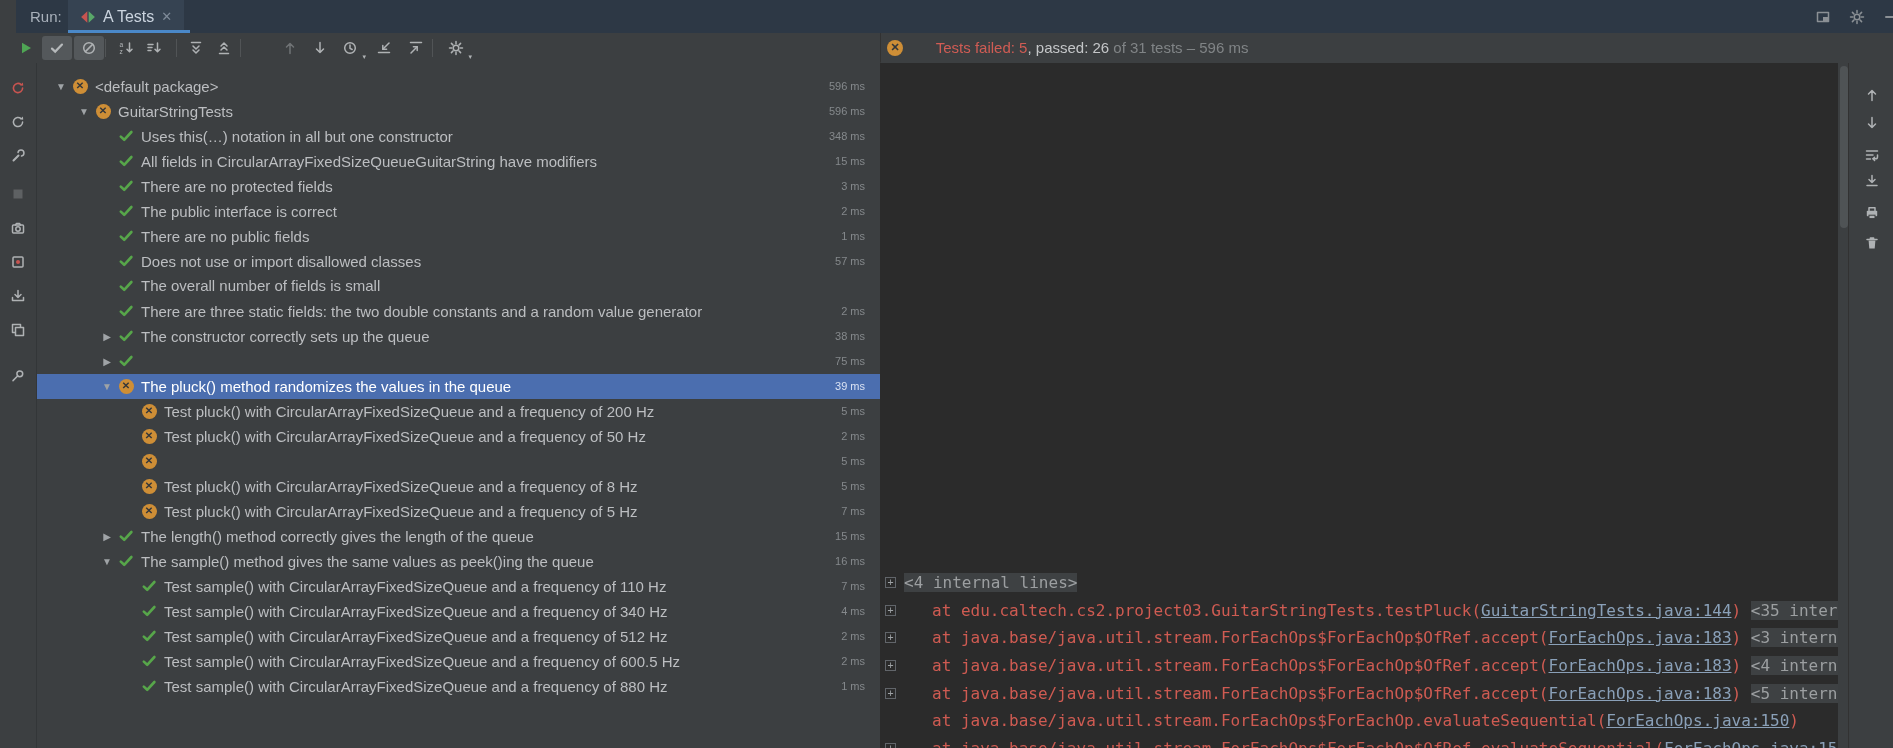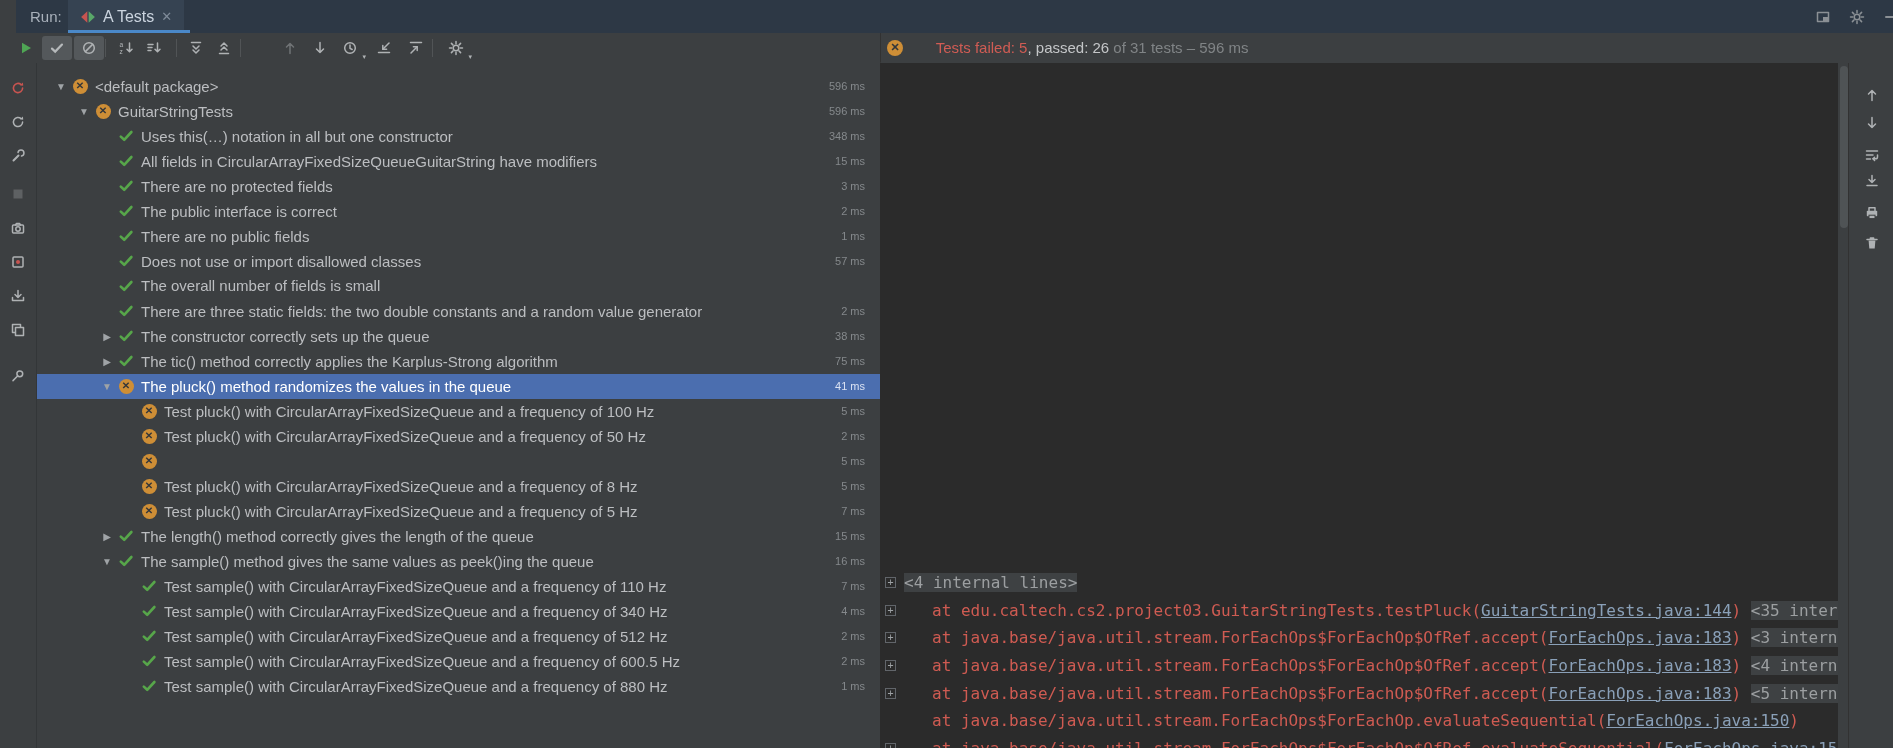"The tic() method correctly applies" span { html: <span>The tic() method correctly applies the Karplus-Strong algorithm</span> -> none }
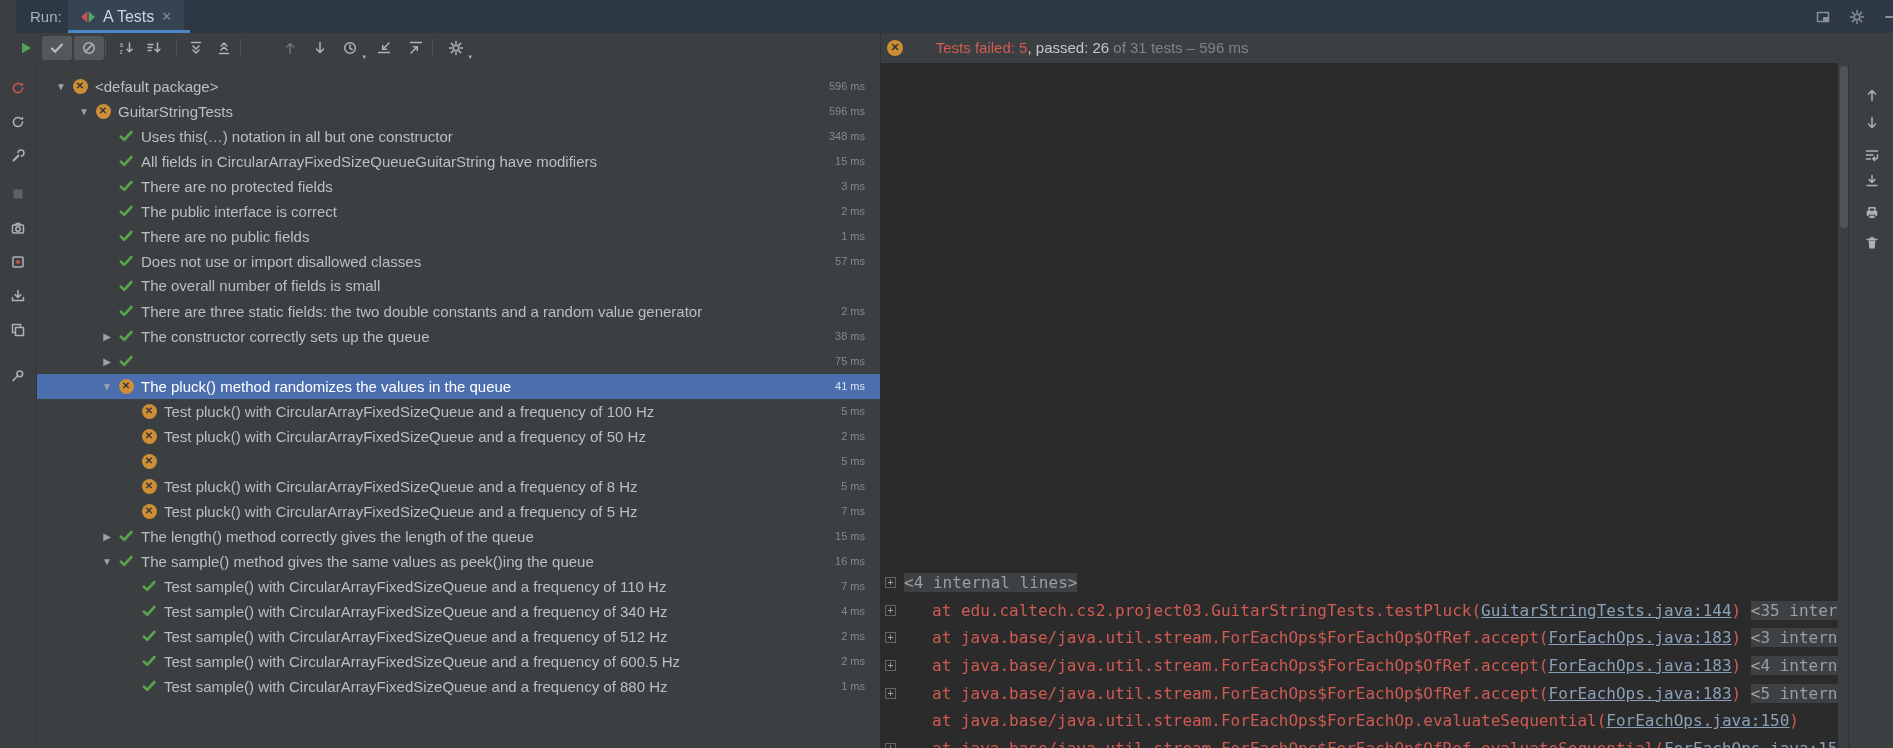"41 ms" span.tms { text: 41 -> 39 }
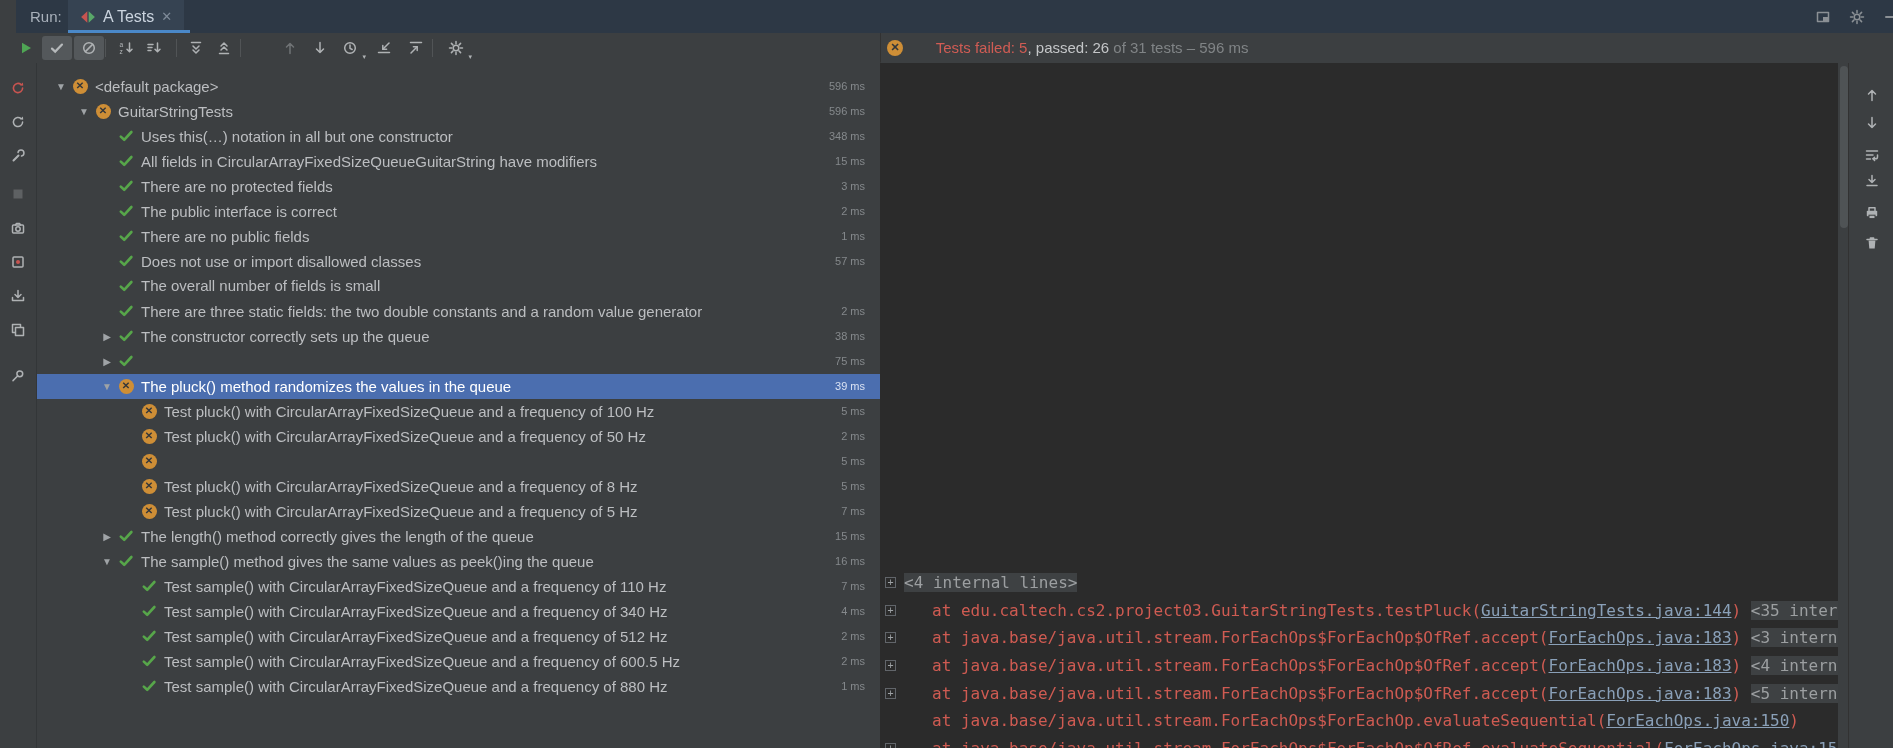"Test pluck() with CircularArrayFixedSizeQueue and a frequency of 100" span { text: 100 -> 200 }
